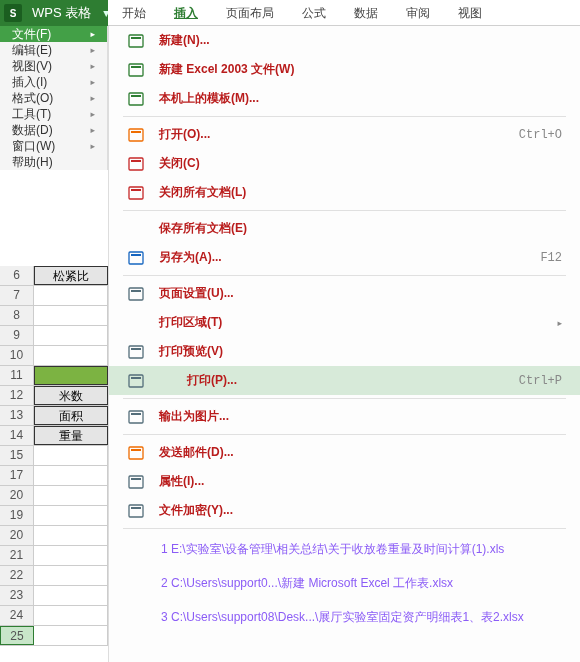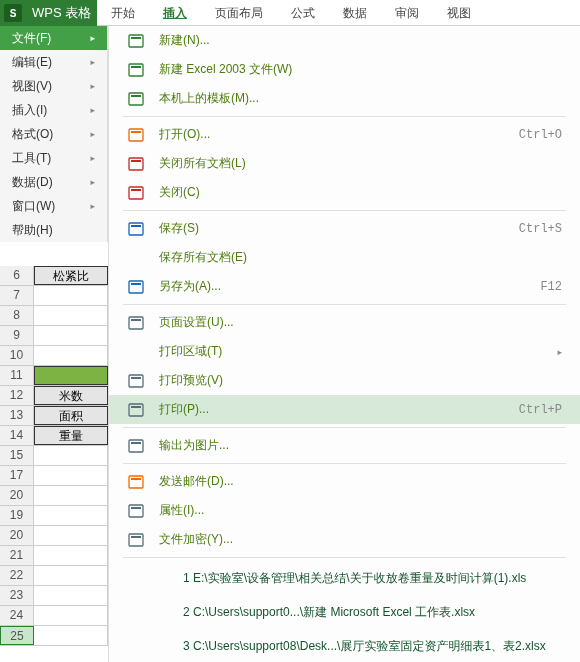"开始" .ribbon-tabs { left: 97px -> 108px }
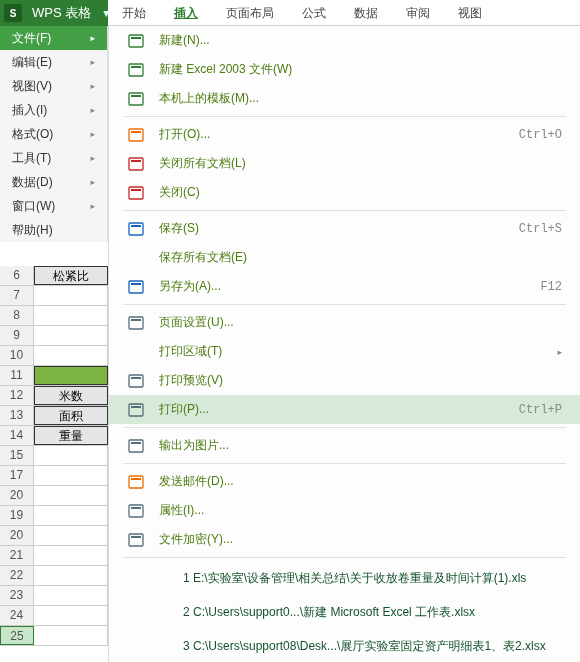"文件(F)" .side-item { padding: 12px 12px -> 0 12px }
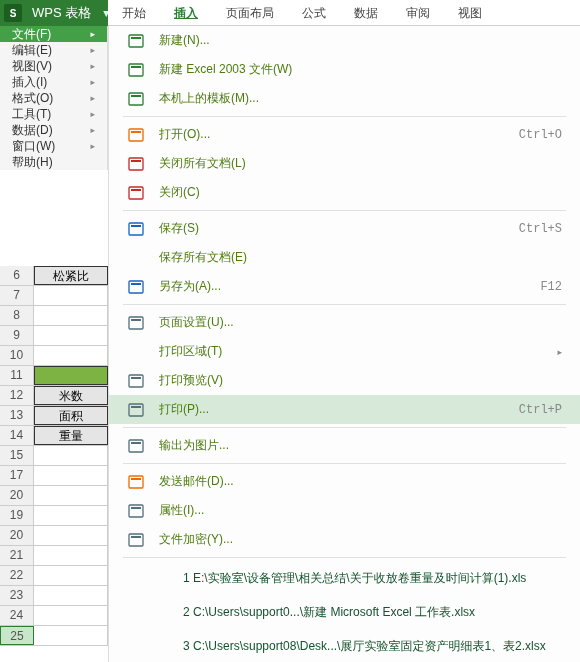"新建(N)..." .mi-label { color: #4d7c0f -> #b91c1c; font-weight: none -> bold }
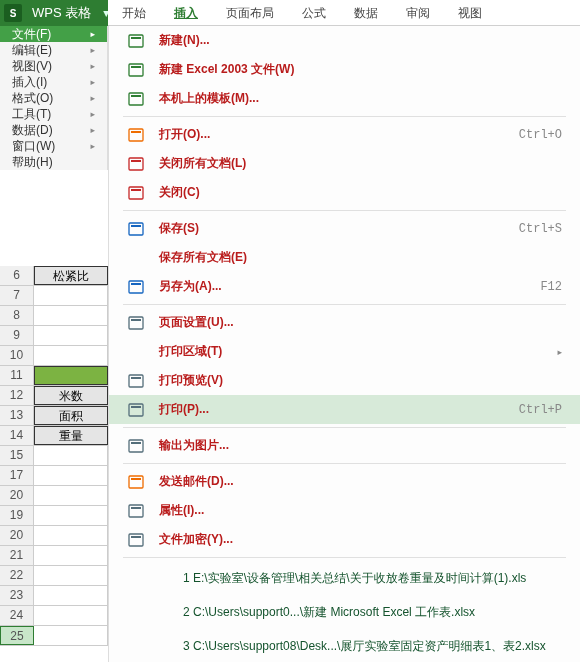"关闭所有文档(L)" div.menu-item { order: before "关闭(C)" -> after "关闭(C)" }
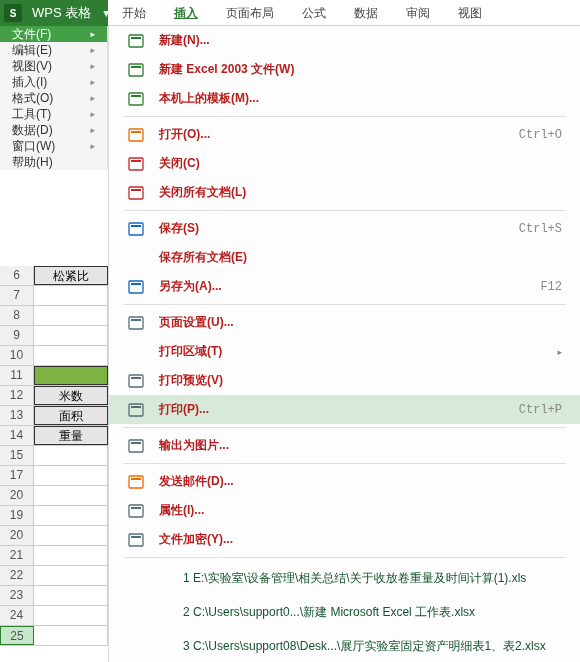"保存(S)" div.menu-item { html: <div> <span> <svg> <rect></rect> <rect></rect> </svg> </span> <span>保存(S)</span> <span>Ctrl+S</span> </div> -> none }
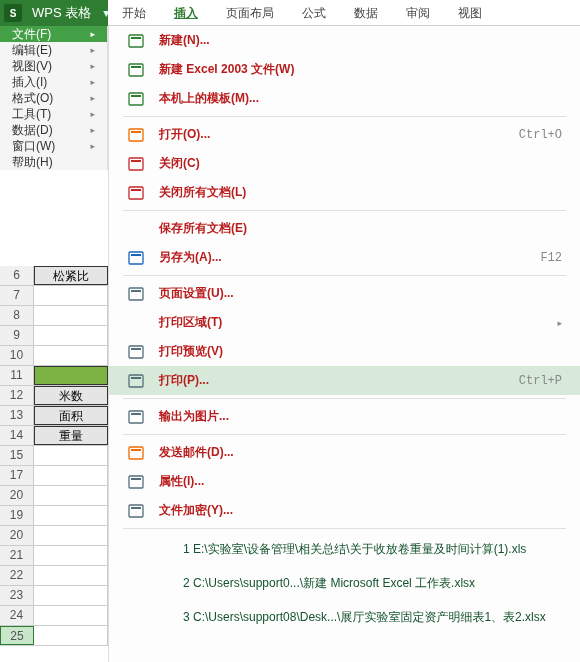"打印(P)..." .menu-item.highlight { gap: none -> 28px }
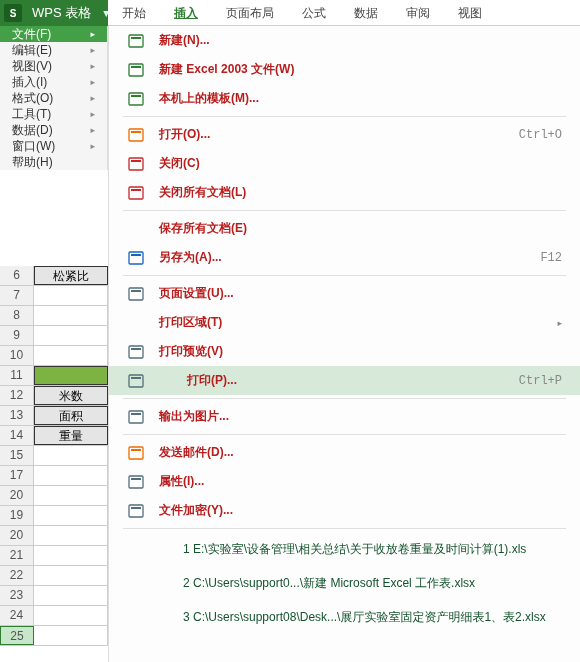"1 E:\实验室\设备管理\相关总结\关于收放卷重量及时间计算(1).xls" .recent { color: #14532d -> #8b5cf6; padding: 6px 18px 6px 74px -> 6px 18px 6px 52px }
